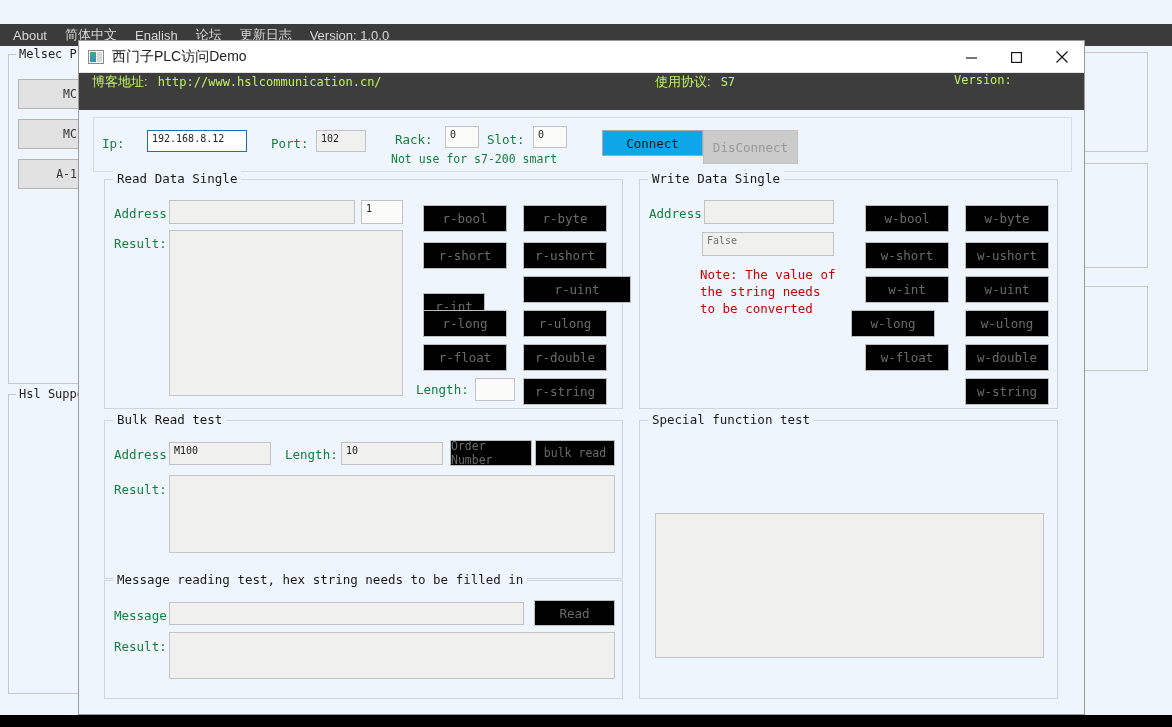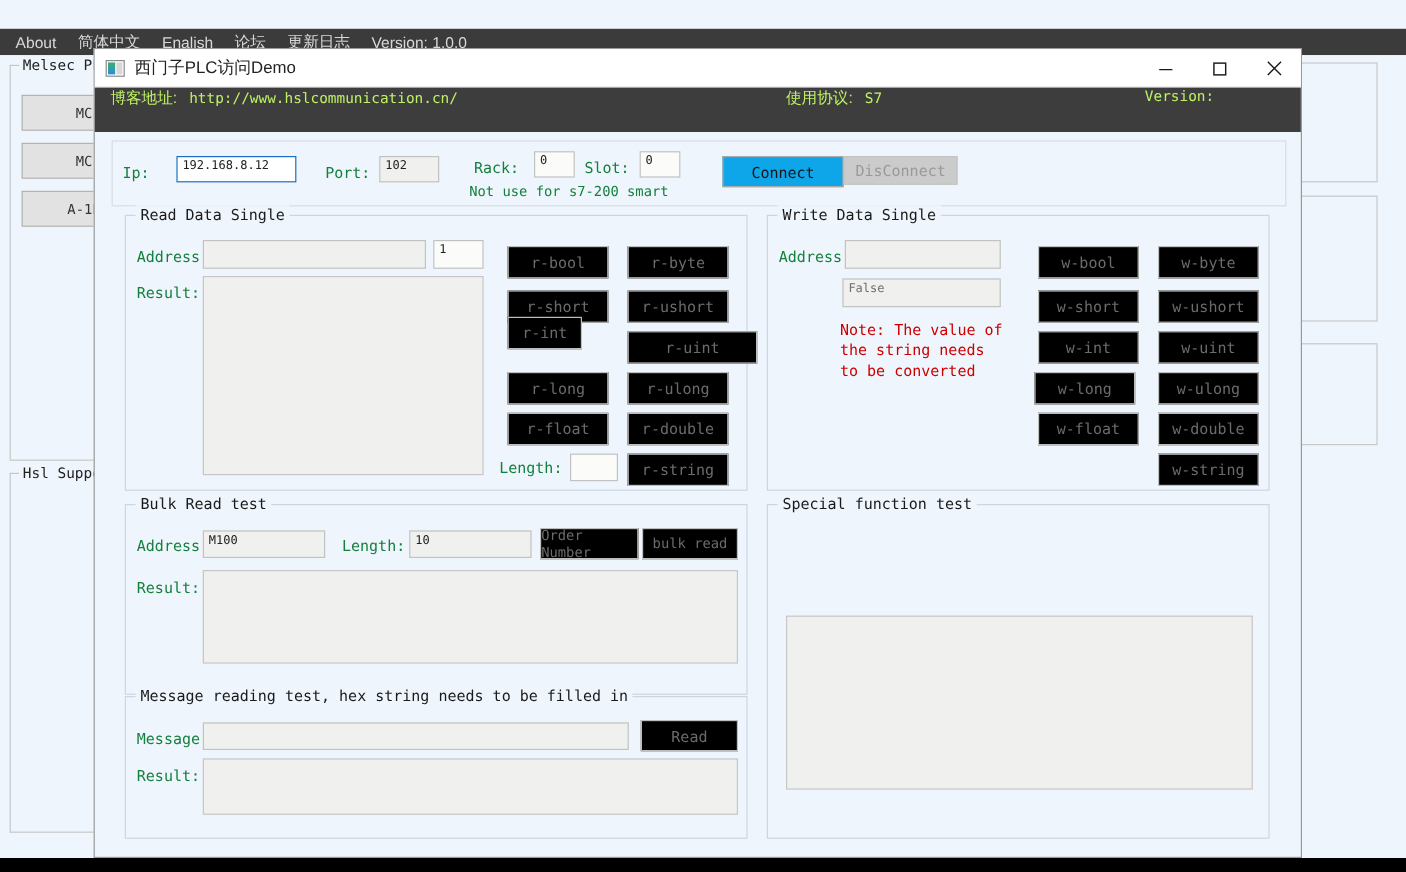"DisConnect" div.btn { height: 24px -> 34px }
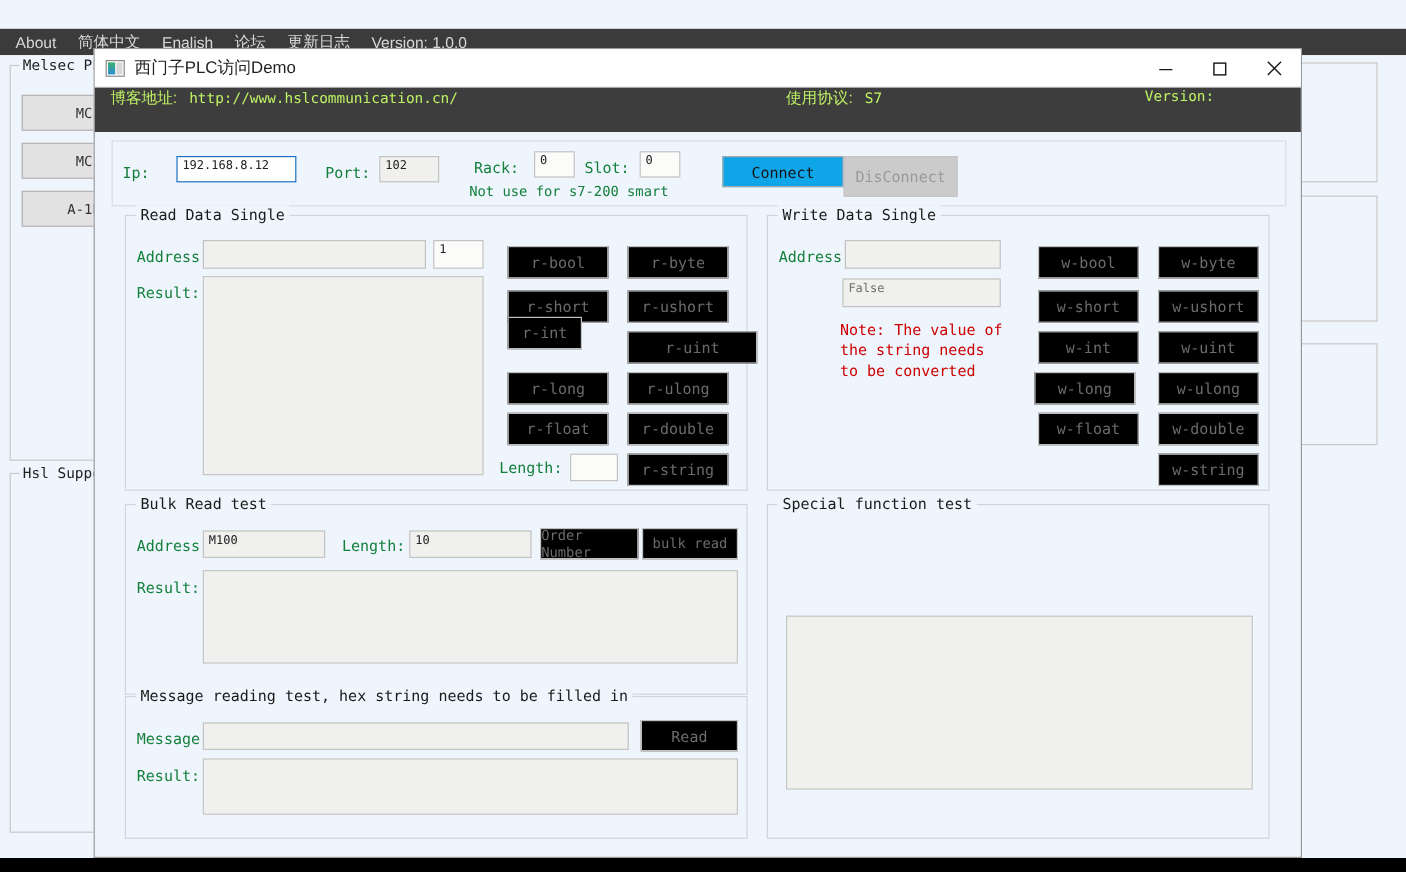"r-int" div.btn { top: 84px -> 113px }
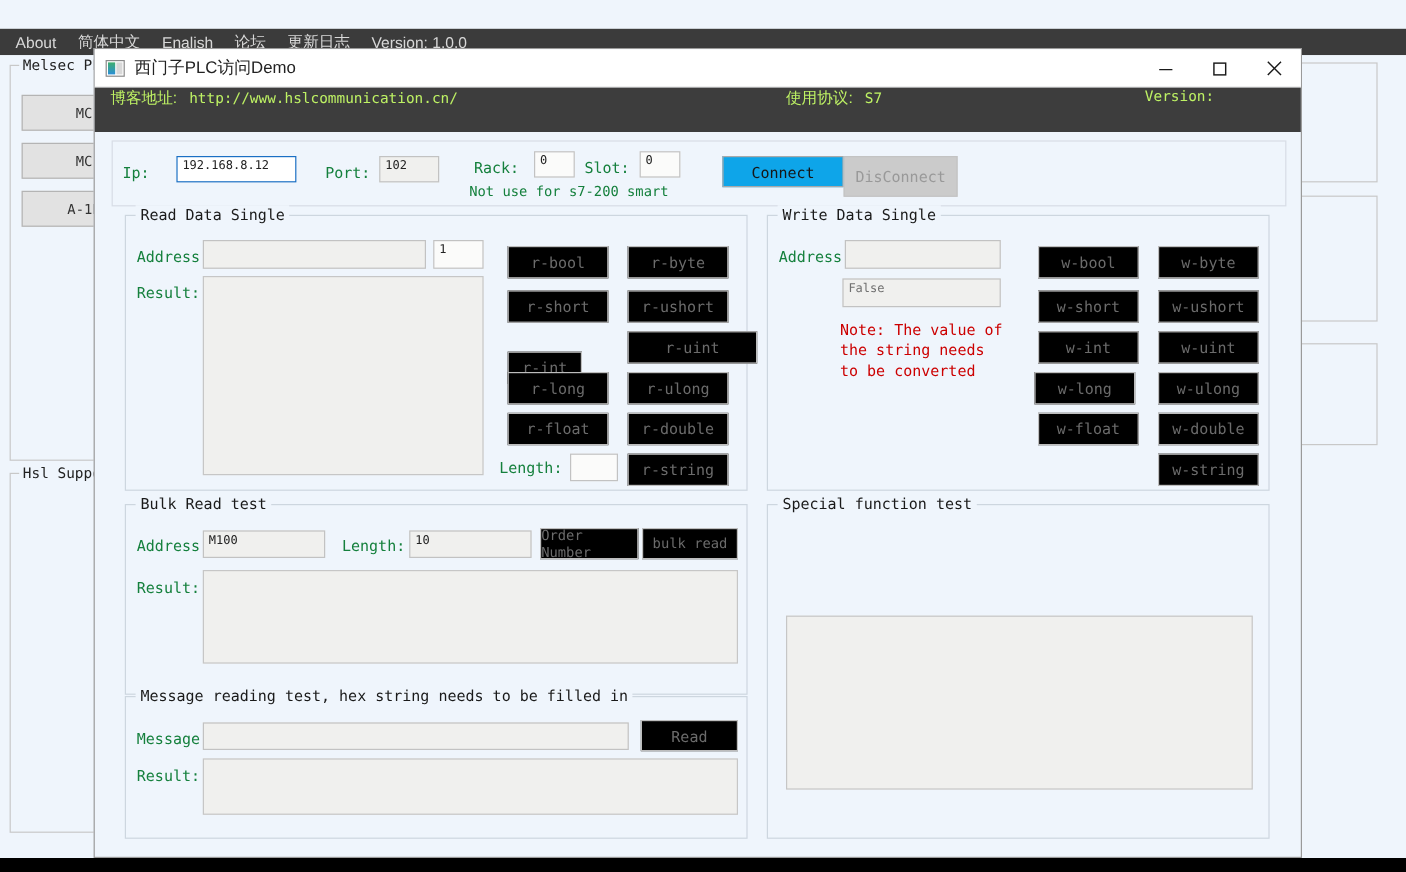"w-long" div.btn { left: 222px -> 211px }
